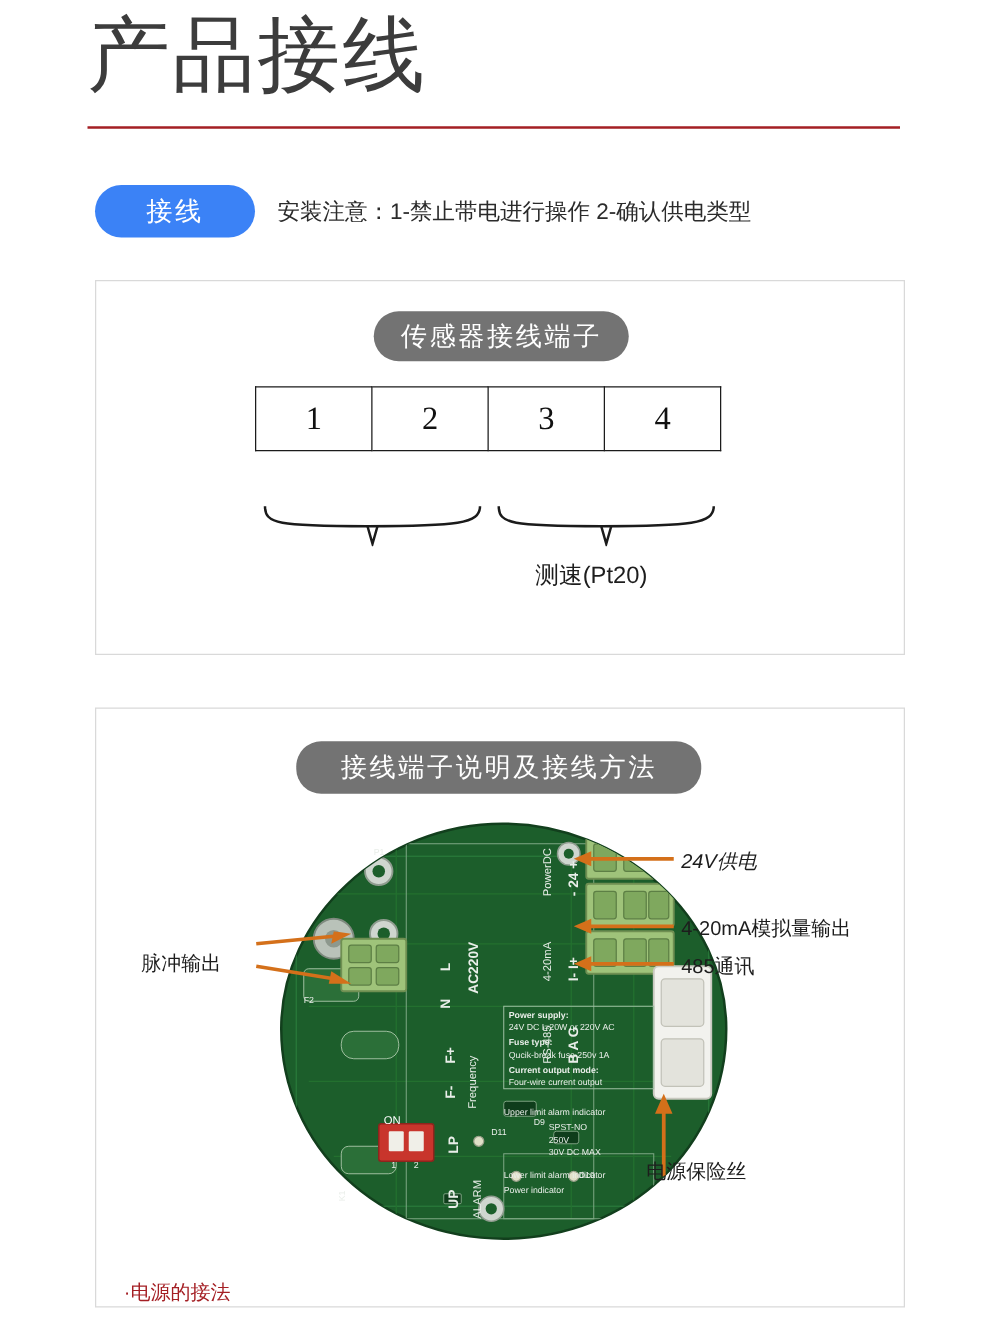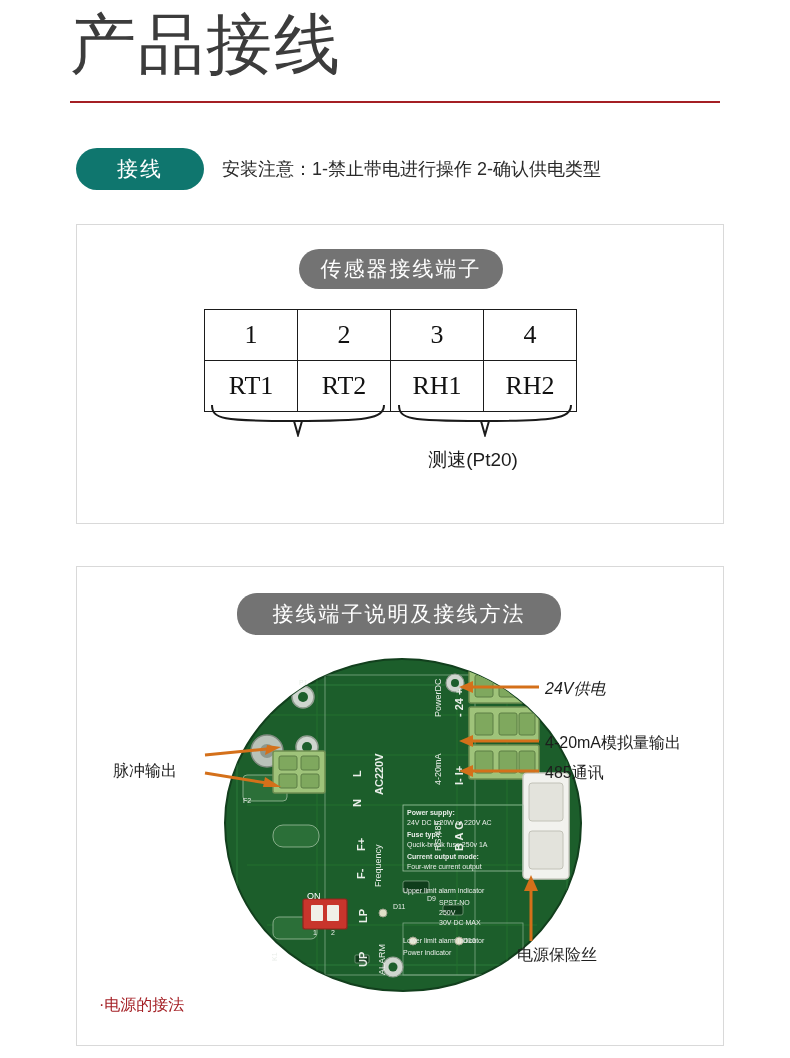"接线" .badge-pill { background: #0f766e -> #3b82f6 }
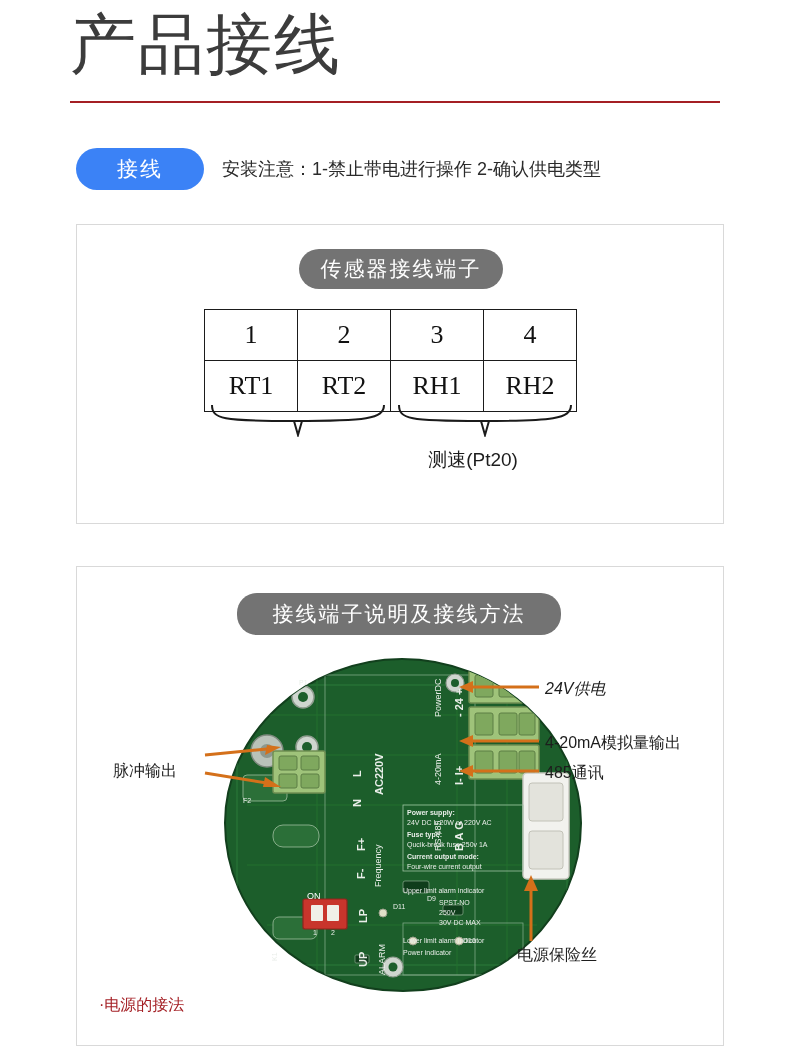"RT1" tr { html: <tr> <td>RT1</td> <td>RT2</td> <td>RH1</td> <td>RH2</td> </tr> -> none }
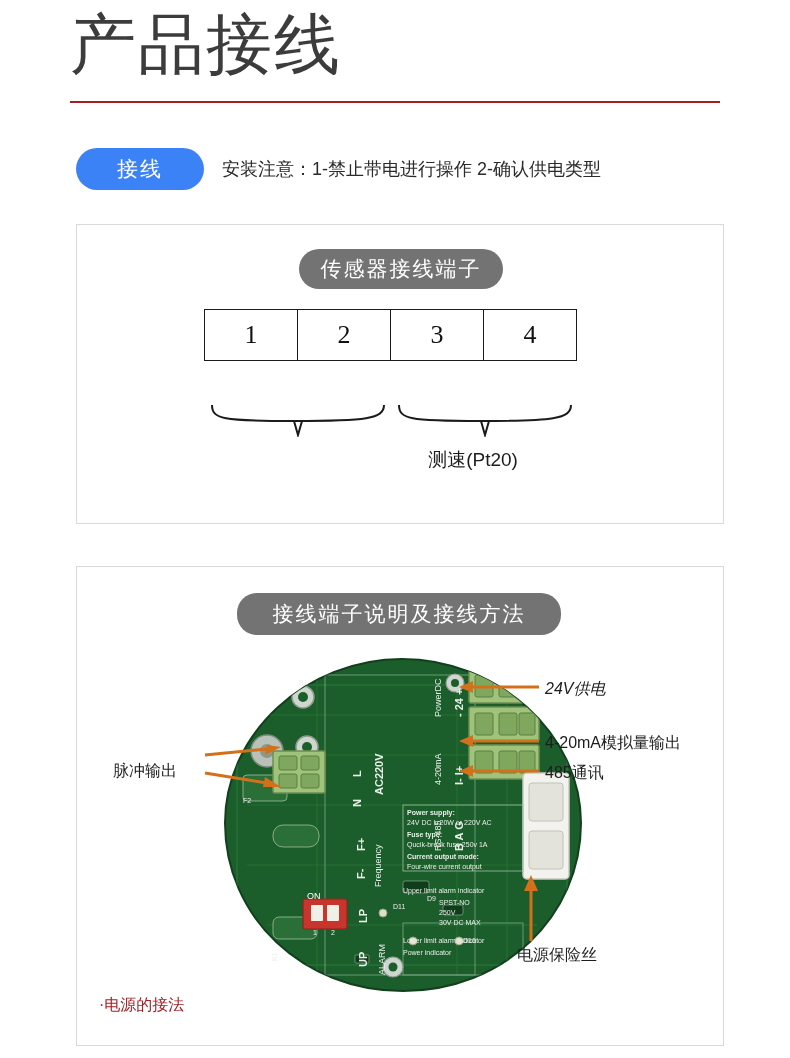"电源保险丝" .co-fuse { top: 378px -> 360px }
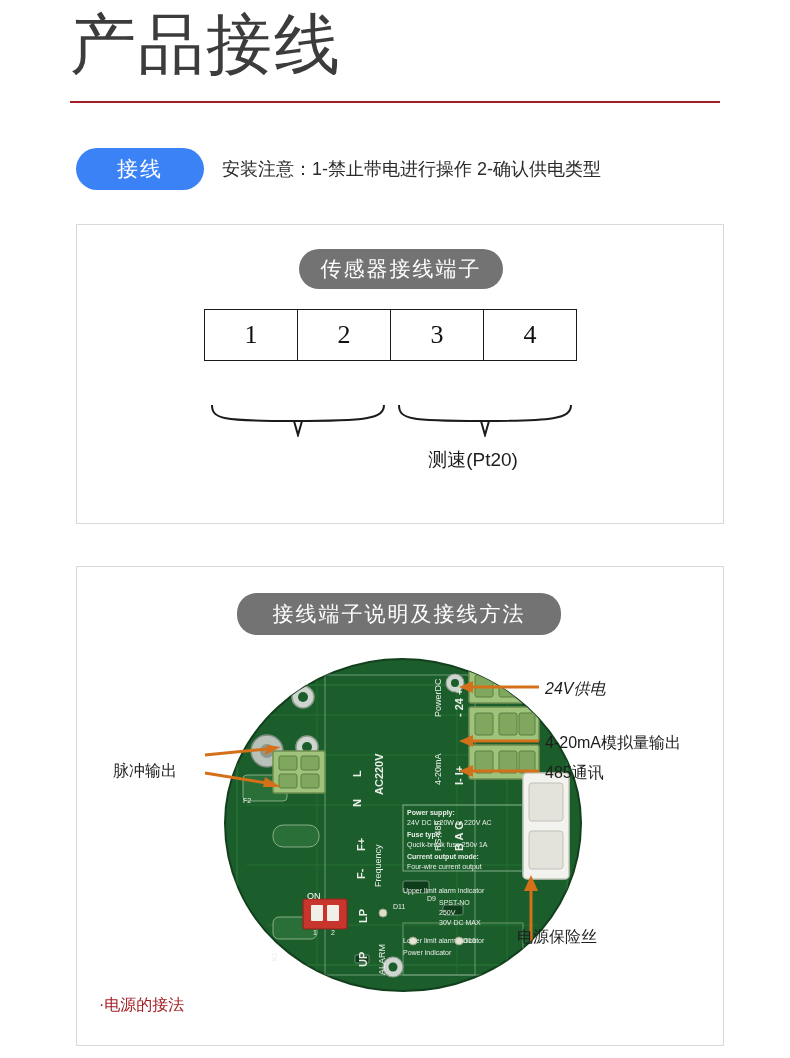"·电源的接法" .footnote { bottom: 29px -> 0 }
